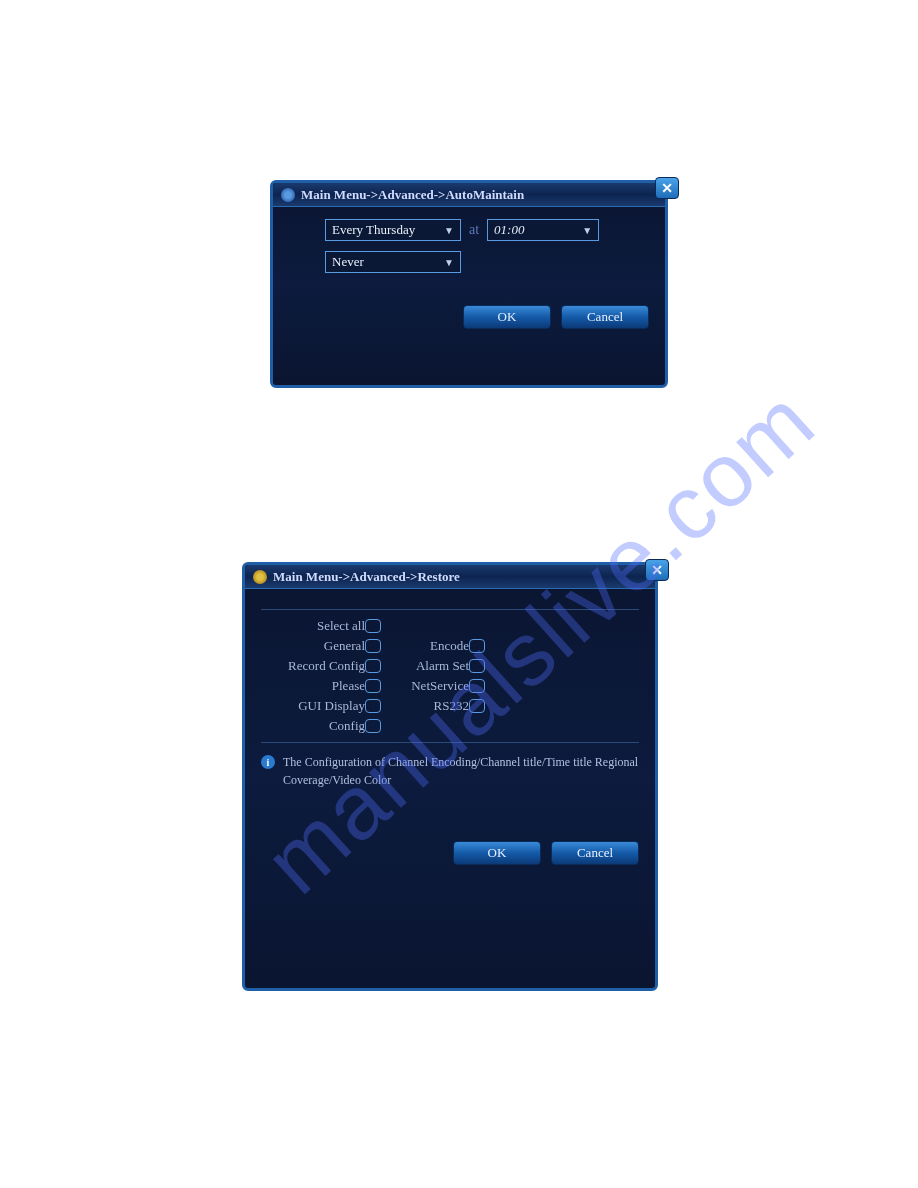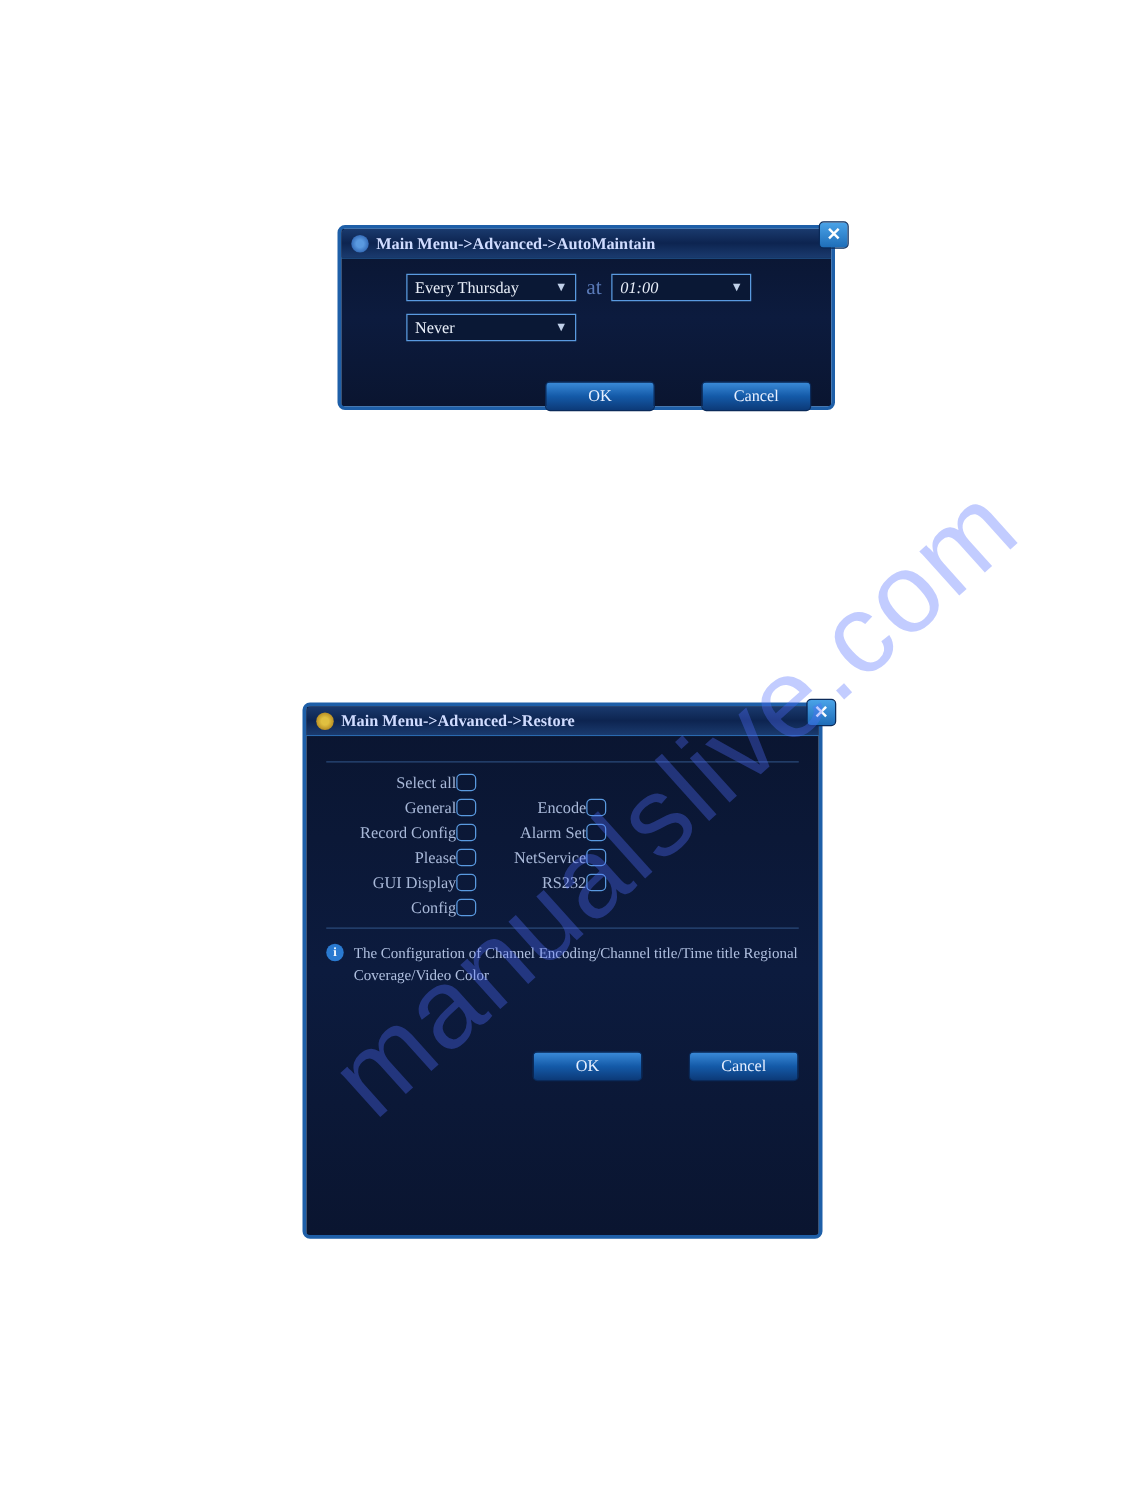"Main Menu->Advanced->AutoMaintain" .dialog1 { height: 148px -> 208px }
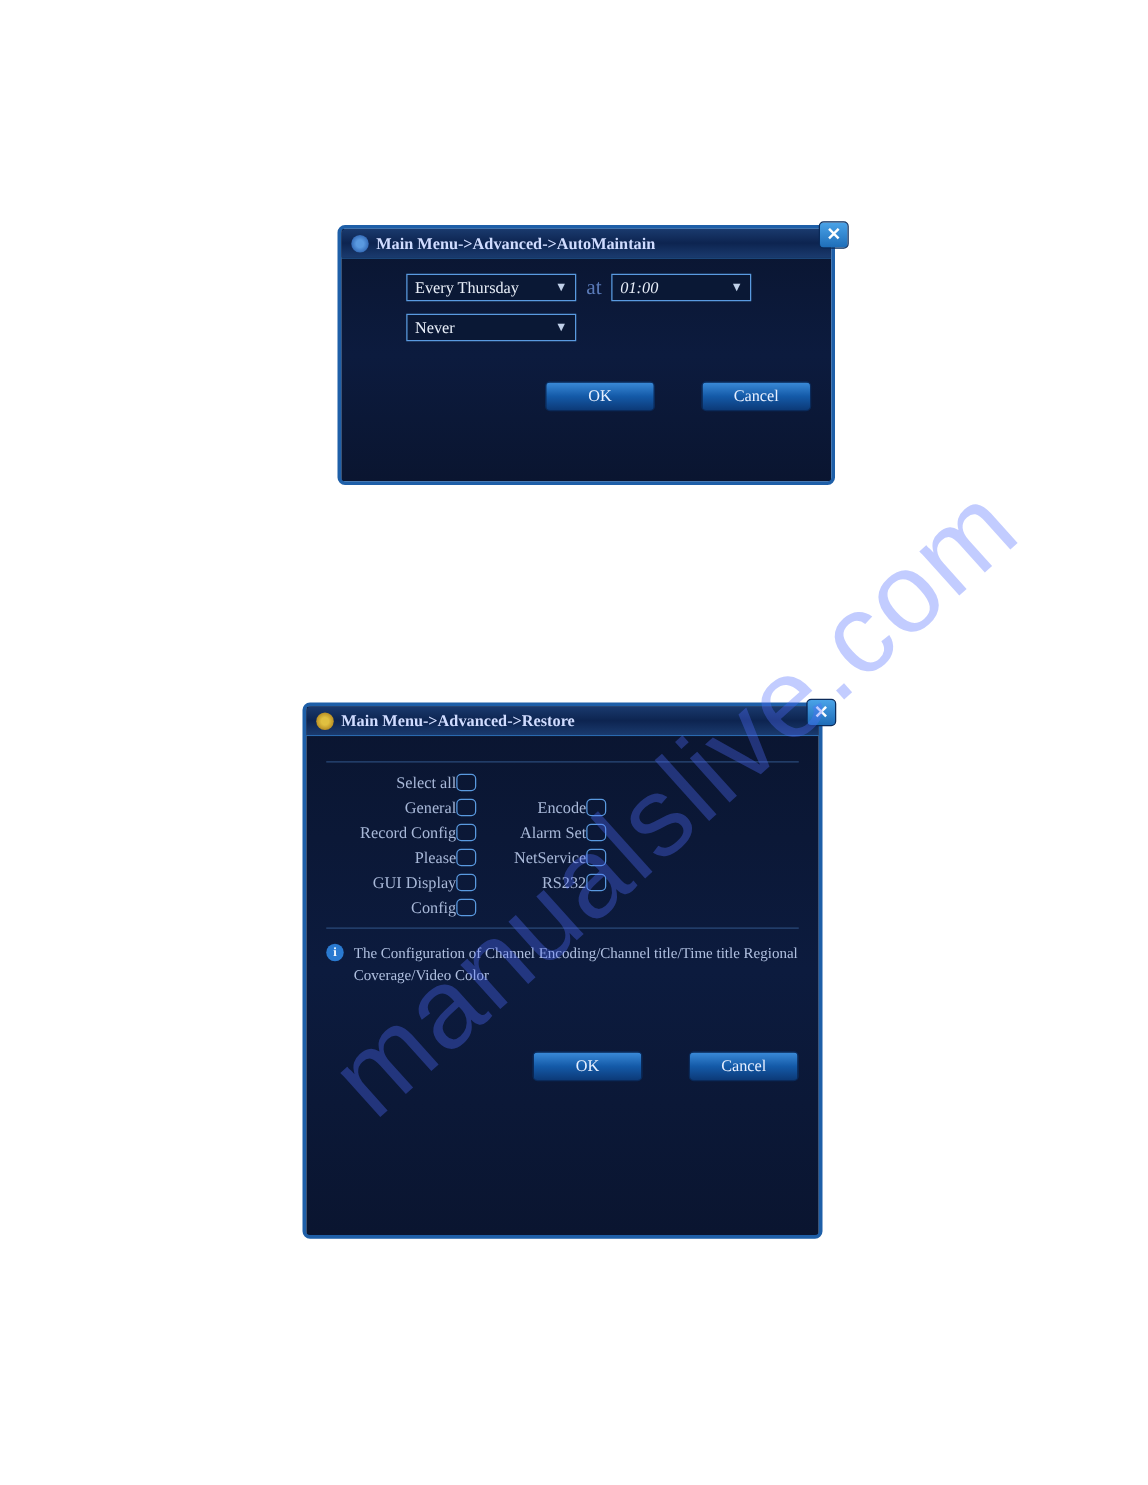"at" .at-label { font-size: 17px -> 14px }
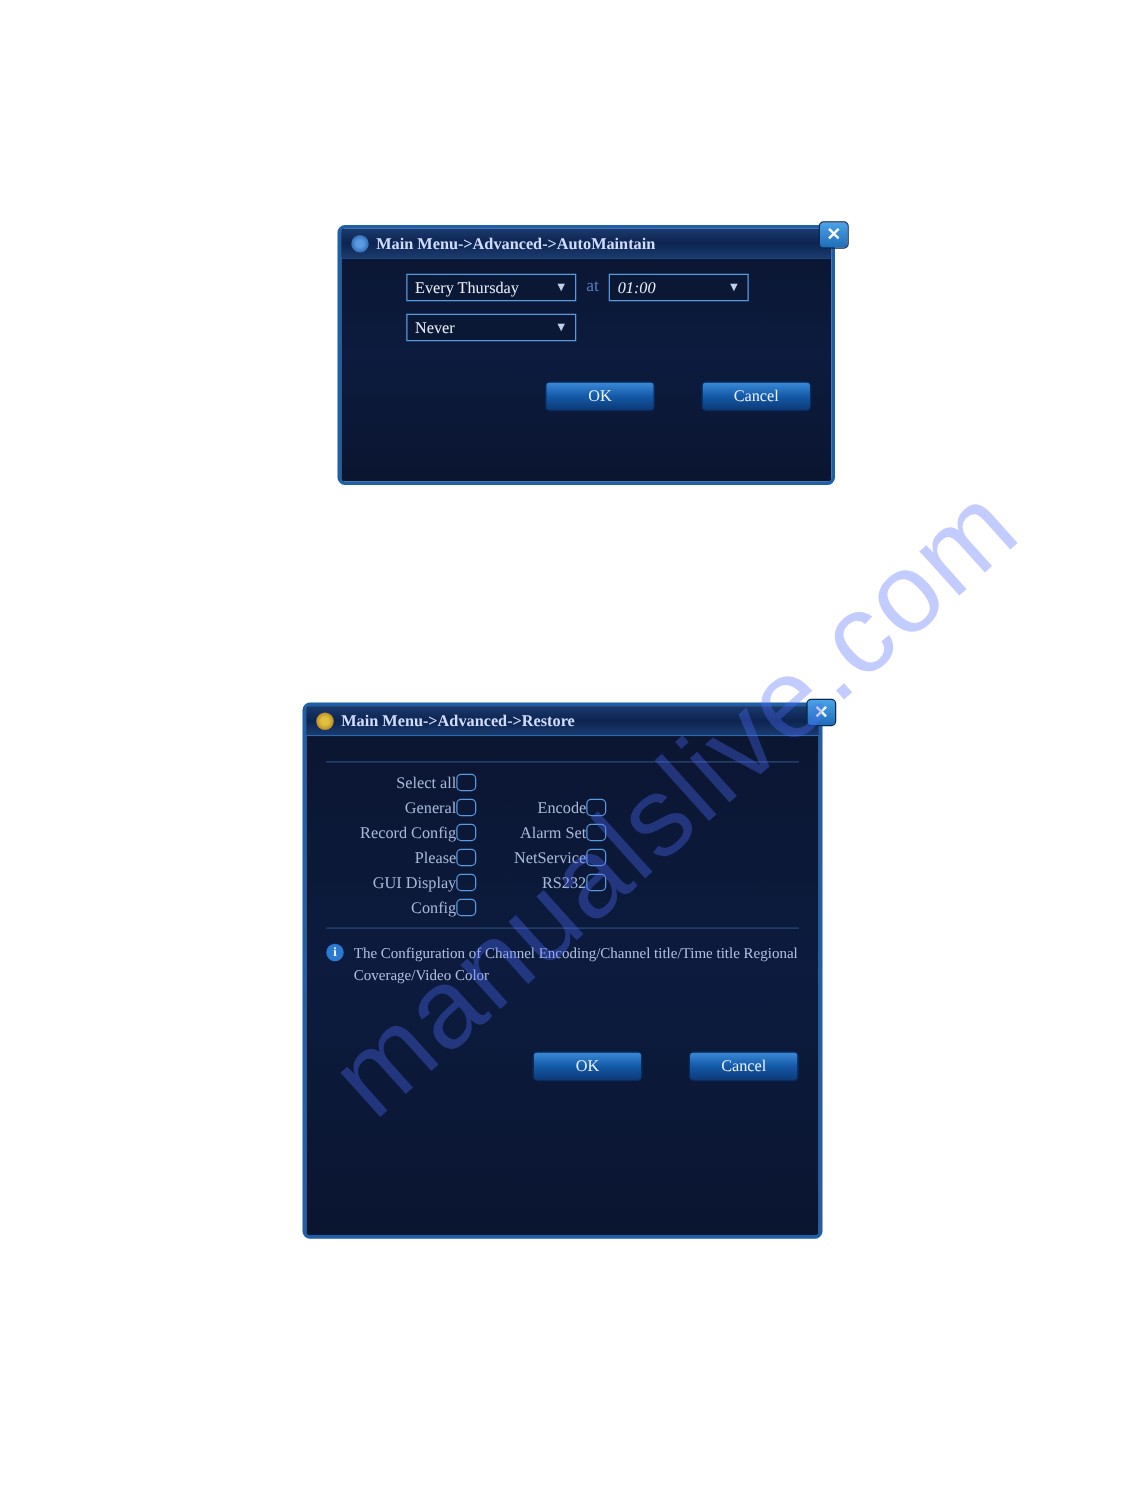"OK" .btn { margin-left: 27px -> none }
